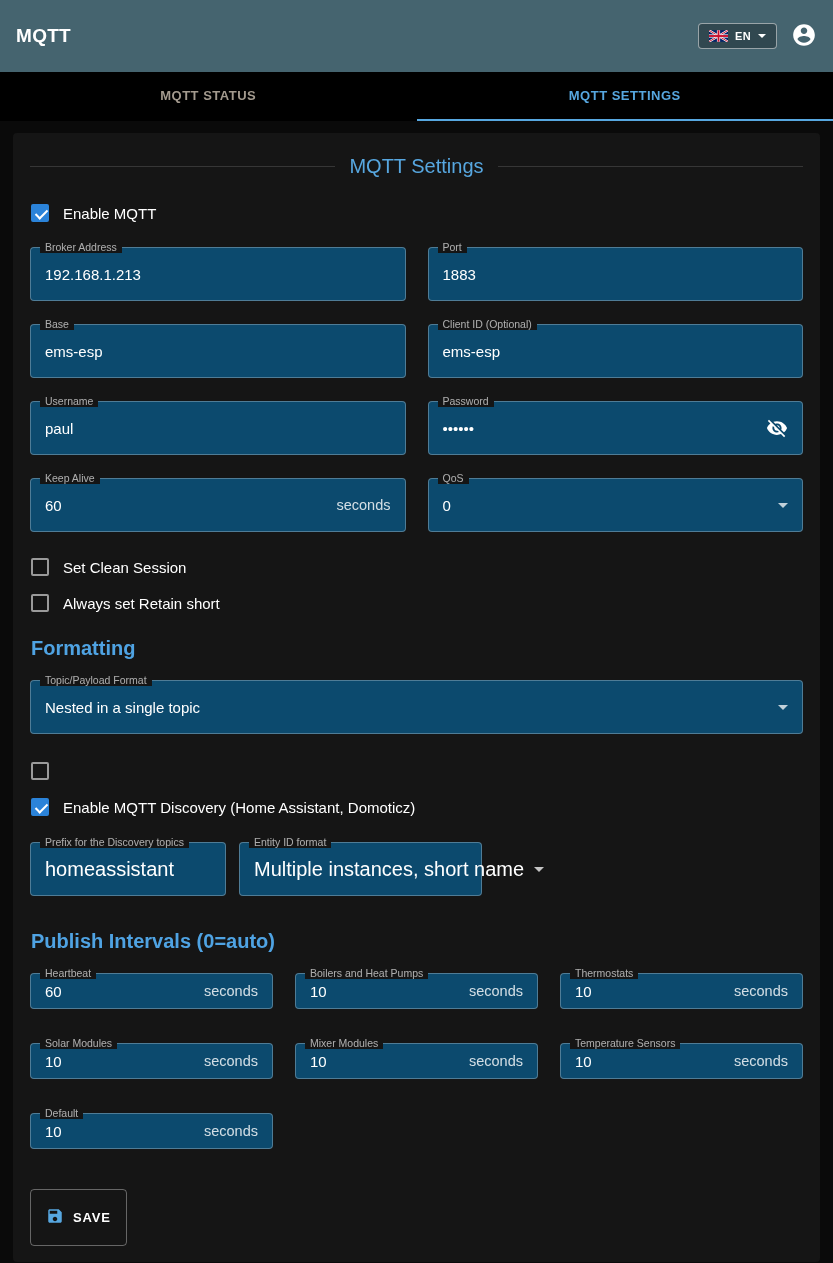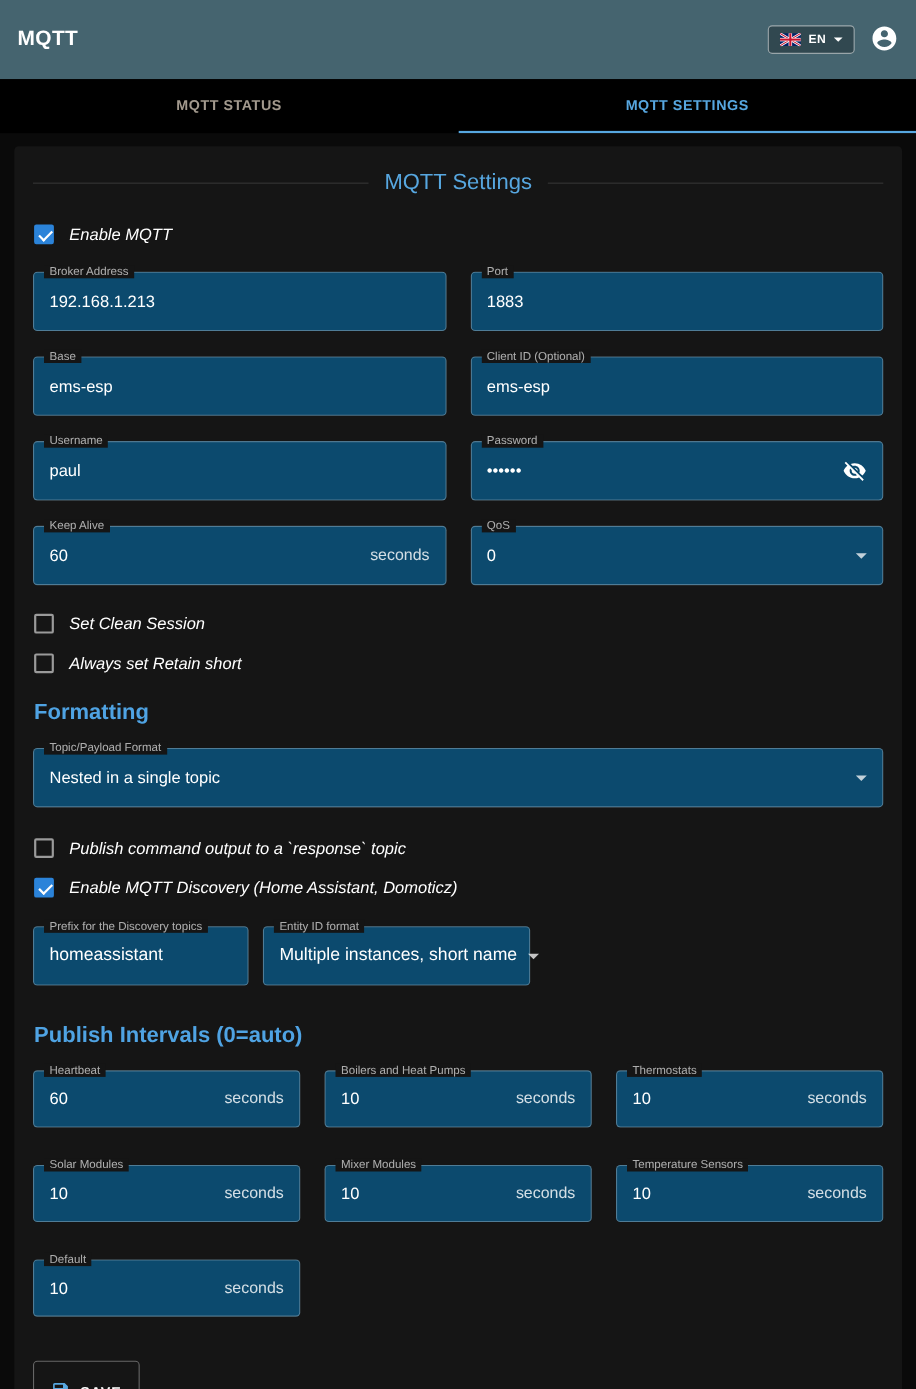"Enable MQTT" .check-row { font-style: italic -> none }
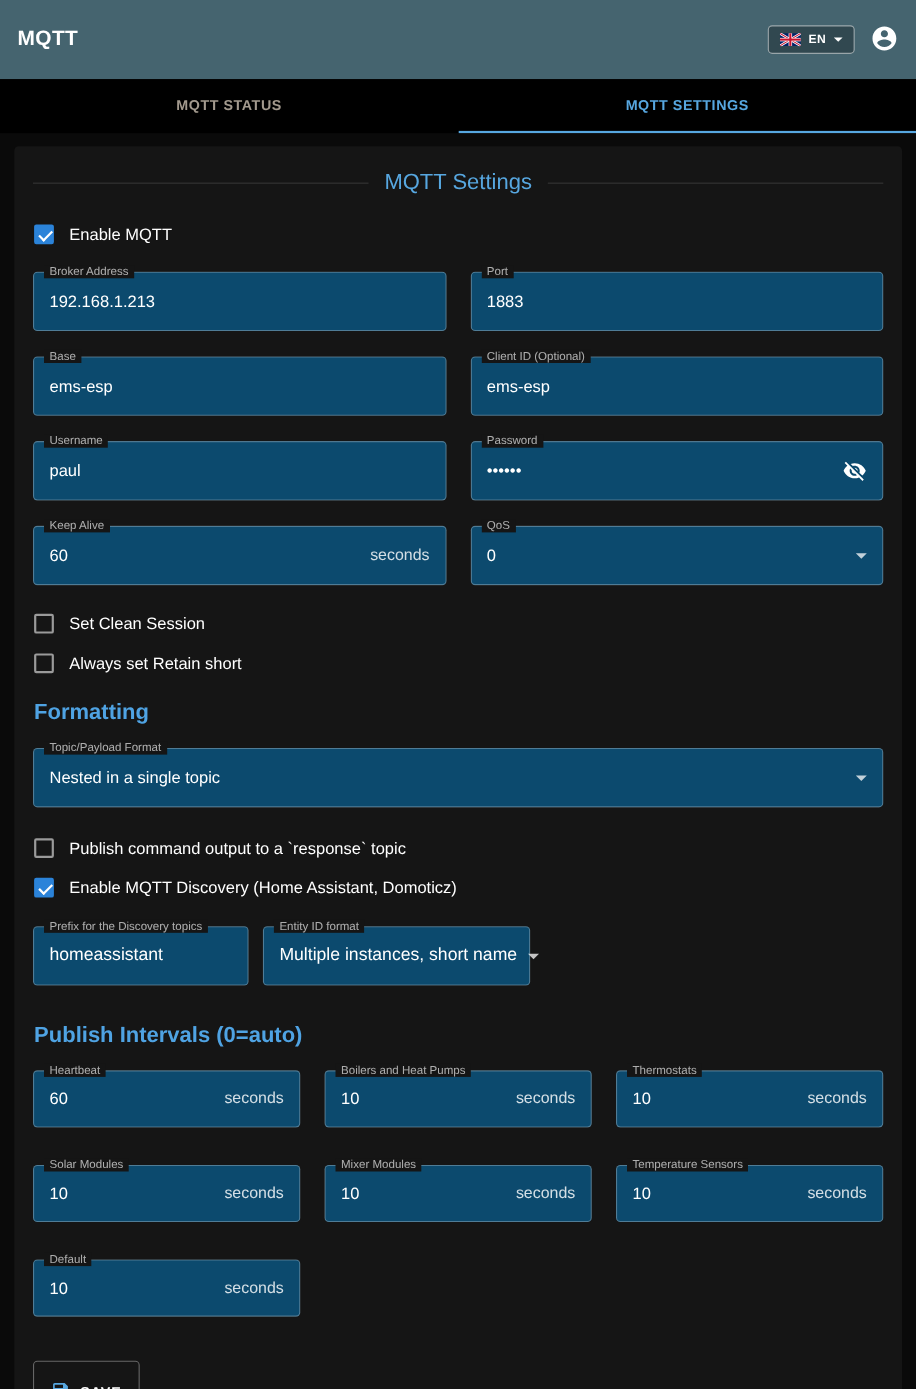"Publish command output to a" span.check-label { html: <span>Publish command output to a `response` topic</span> -> none }
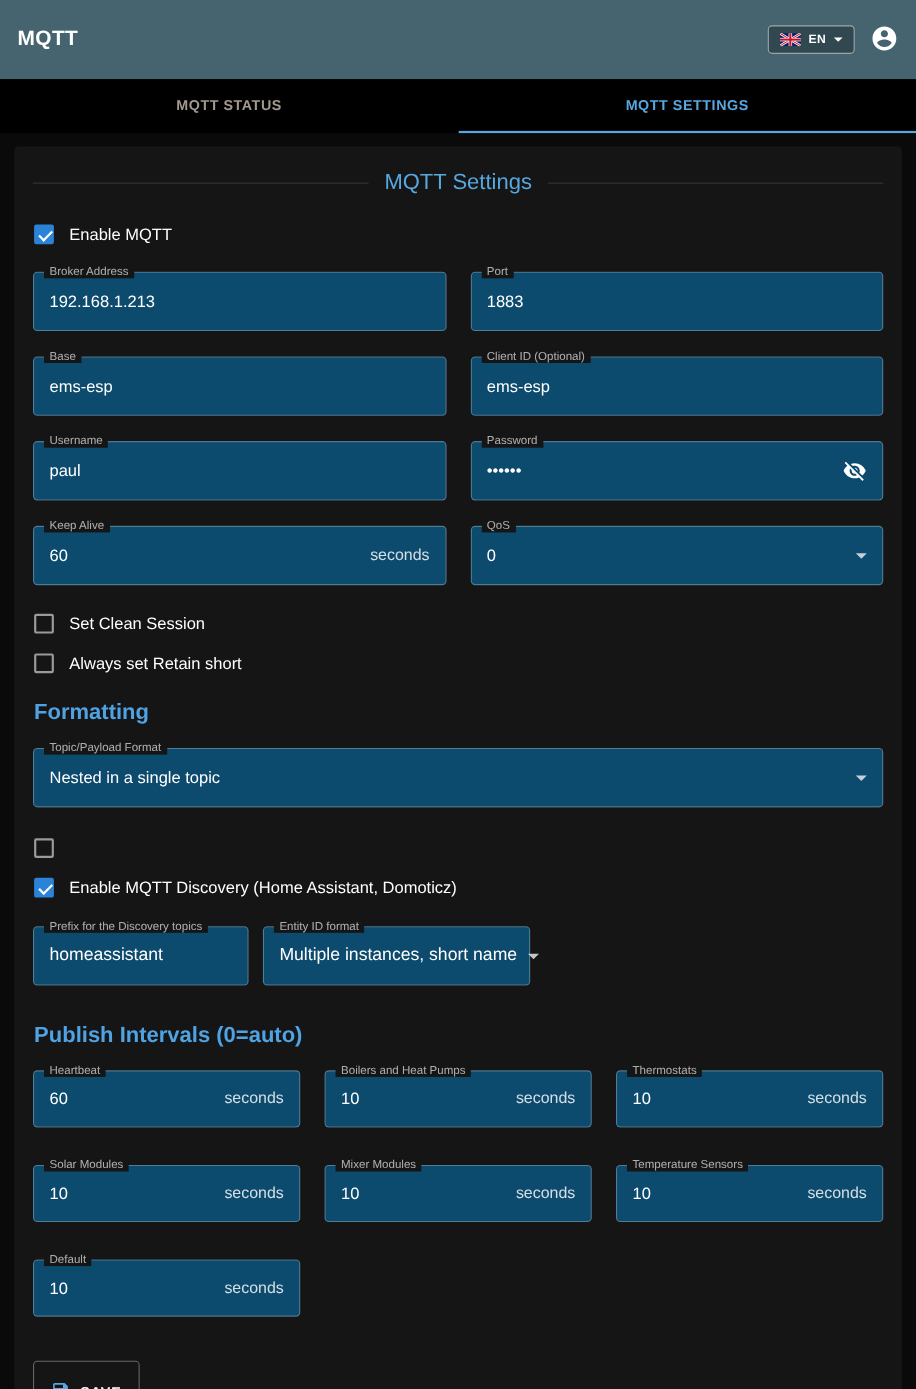"homeassistant" .discovery-row .field-value { font-size: 16px -> 20px }
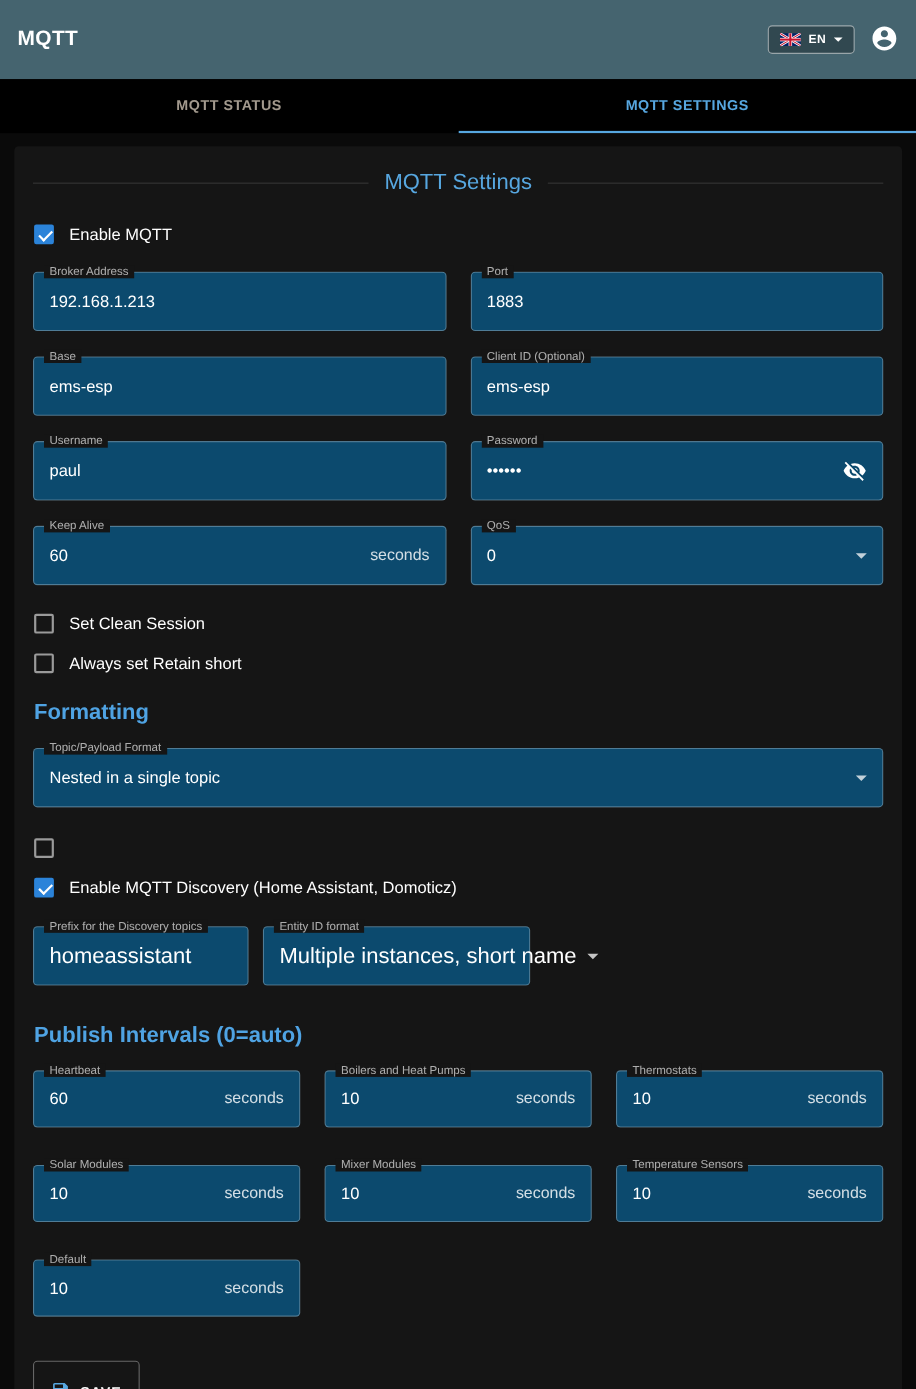"Heartbeat" .intervals-grid .field { height: 52px -> 36px }
